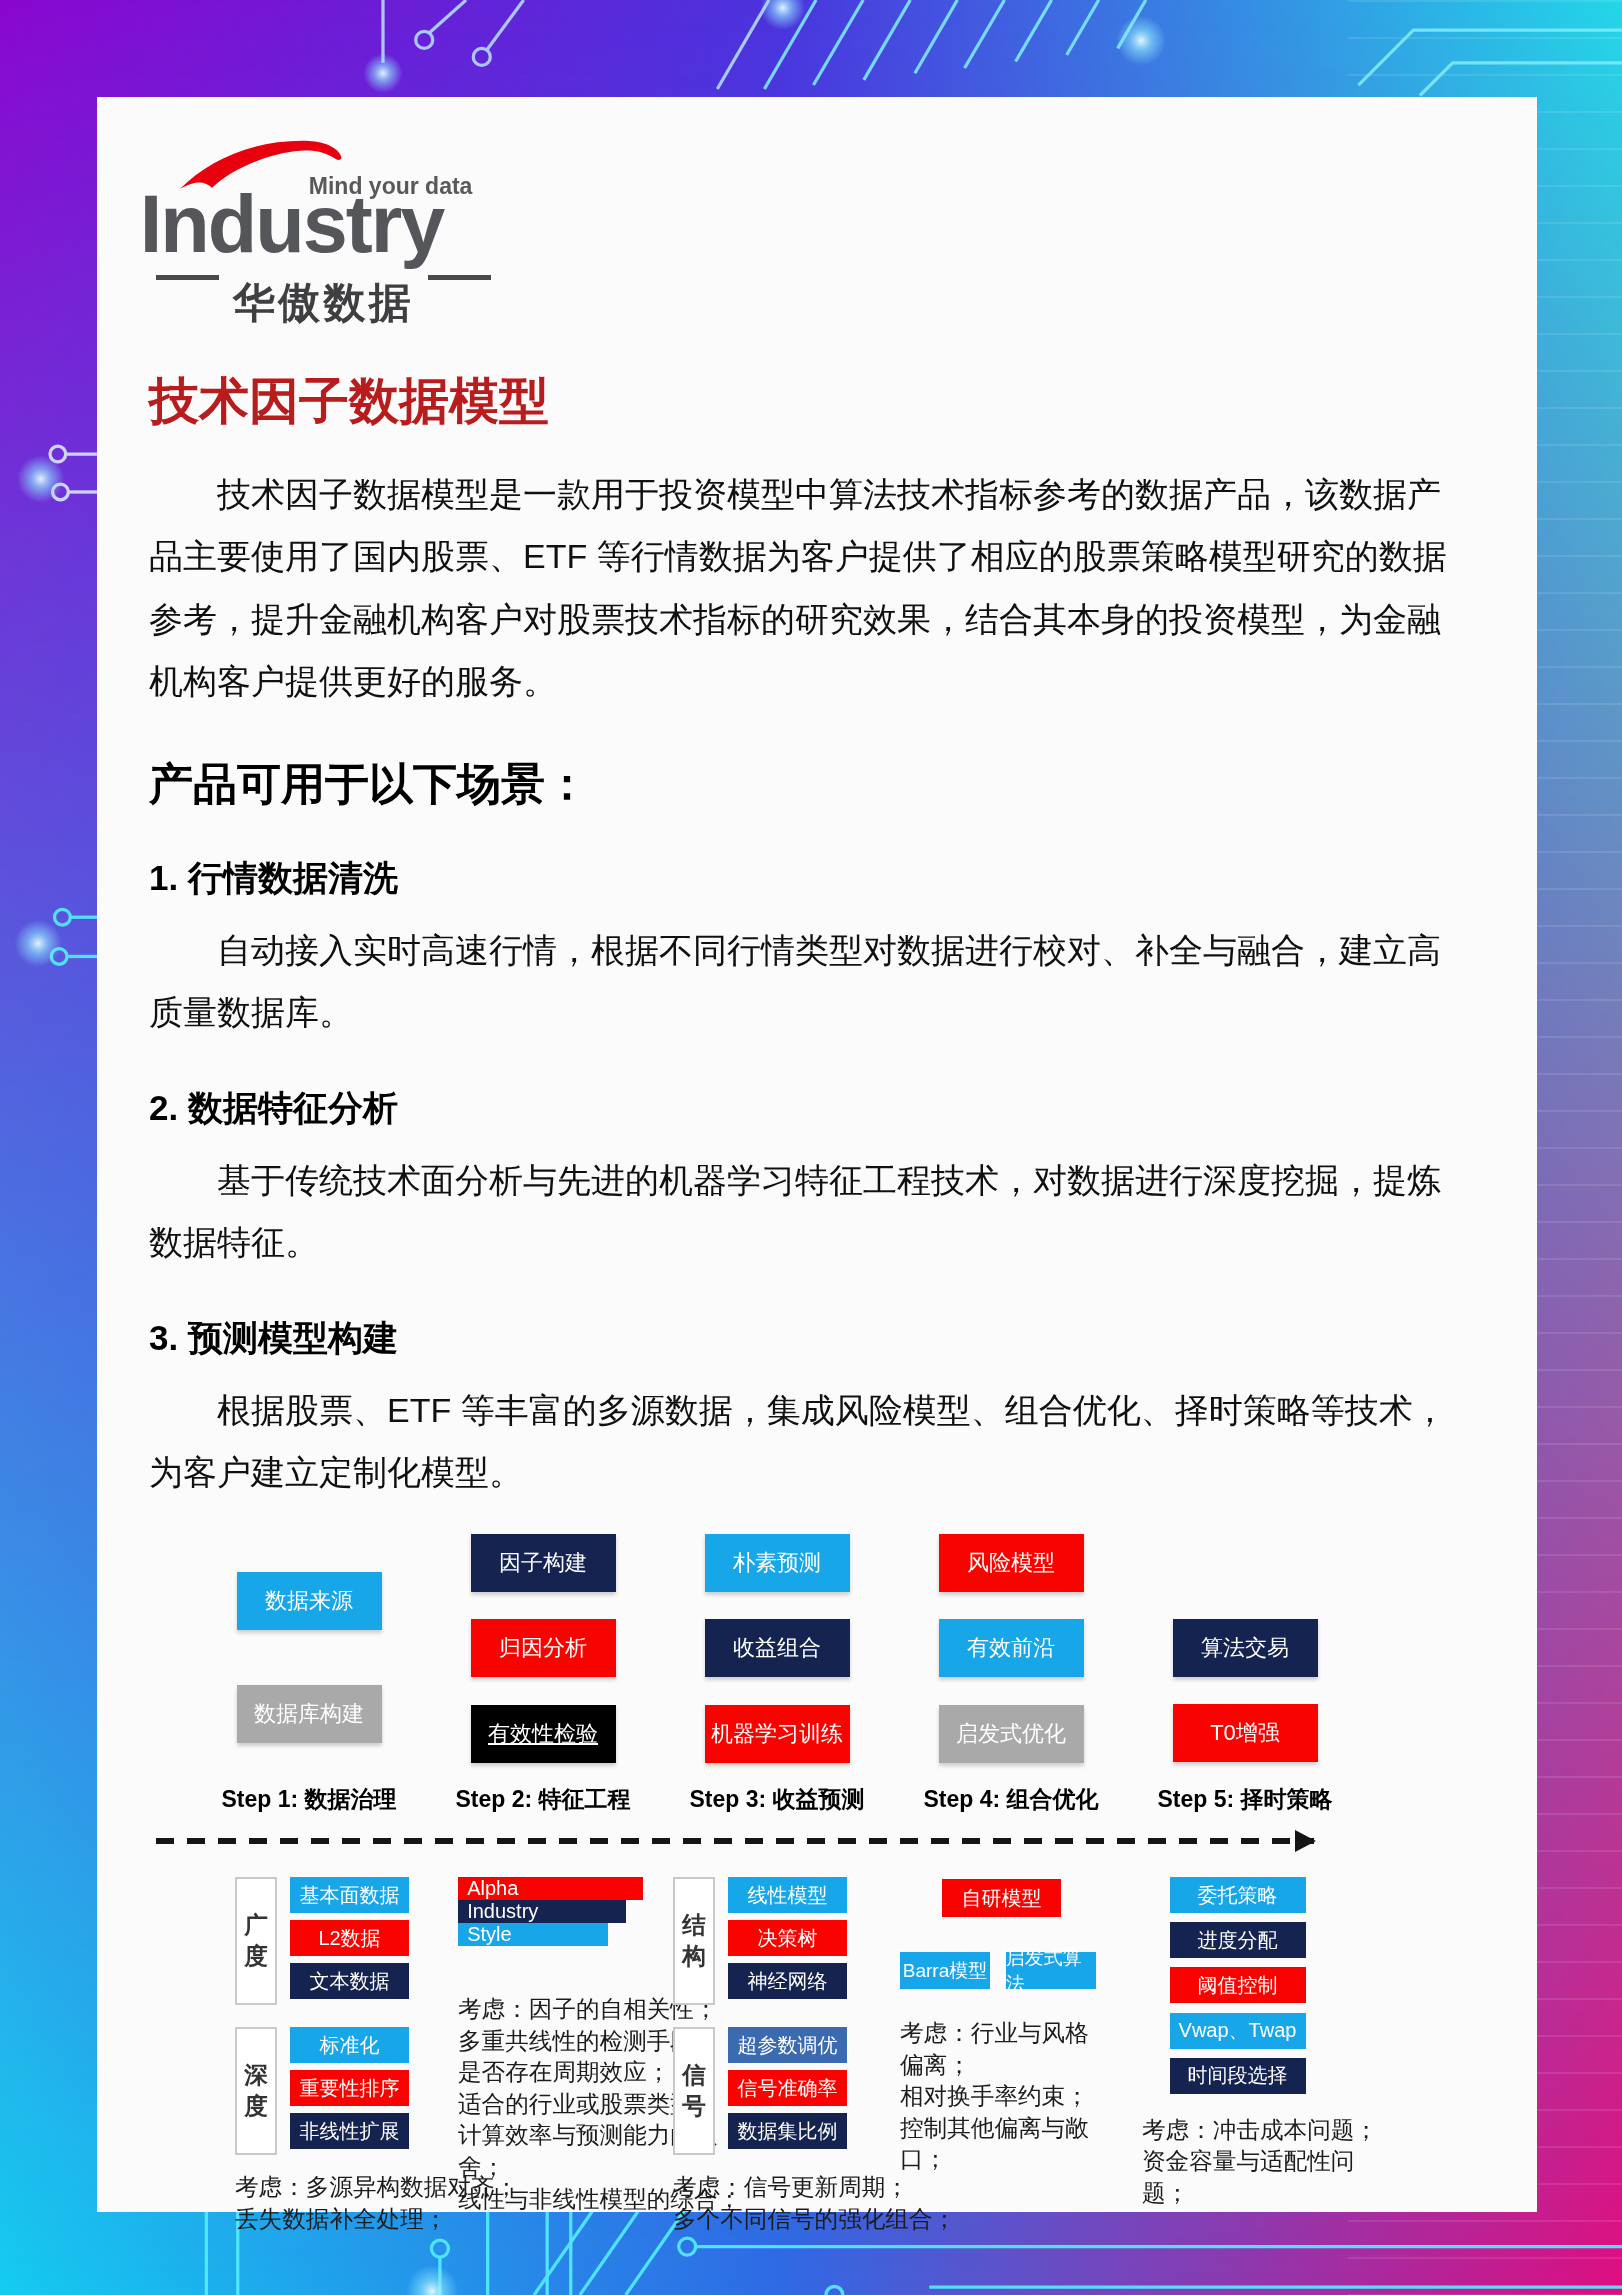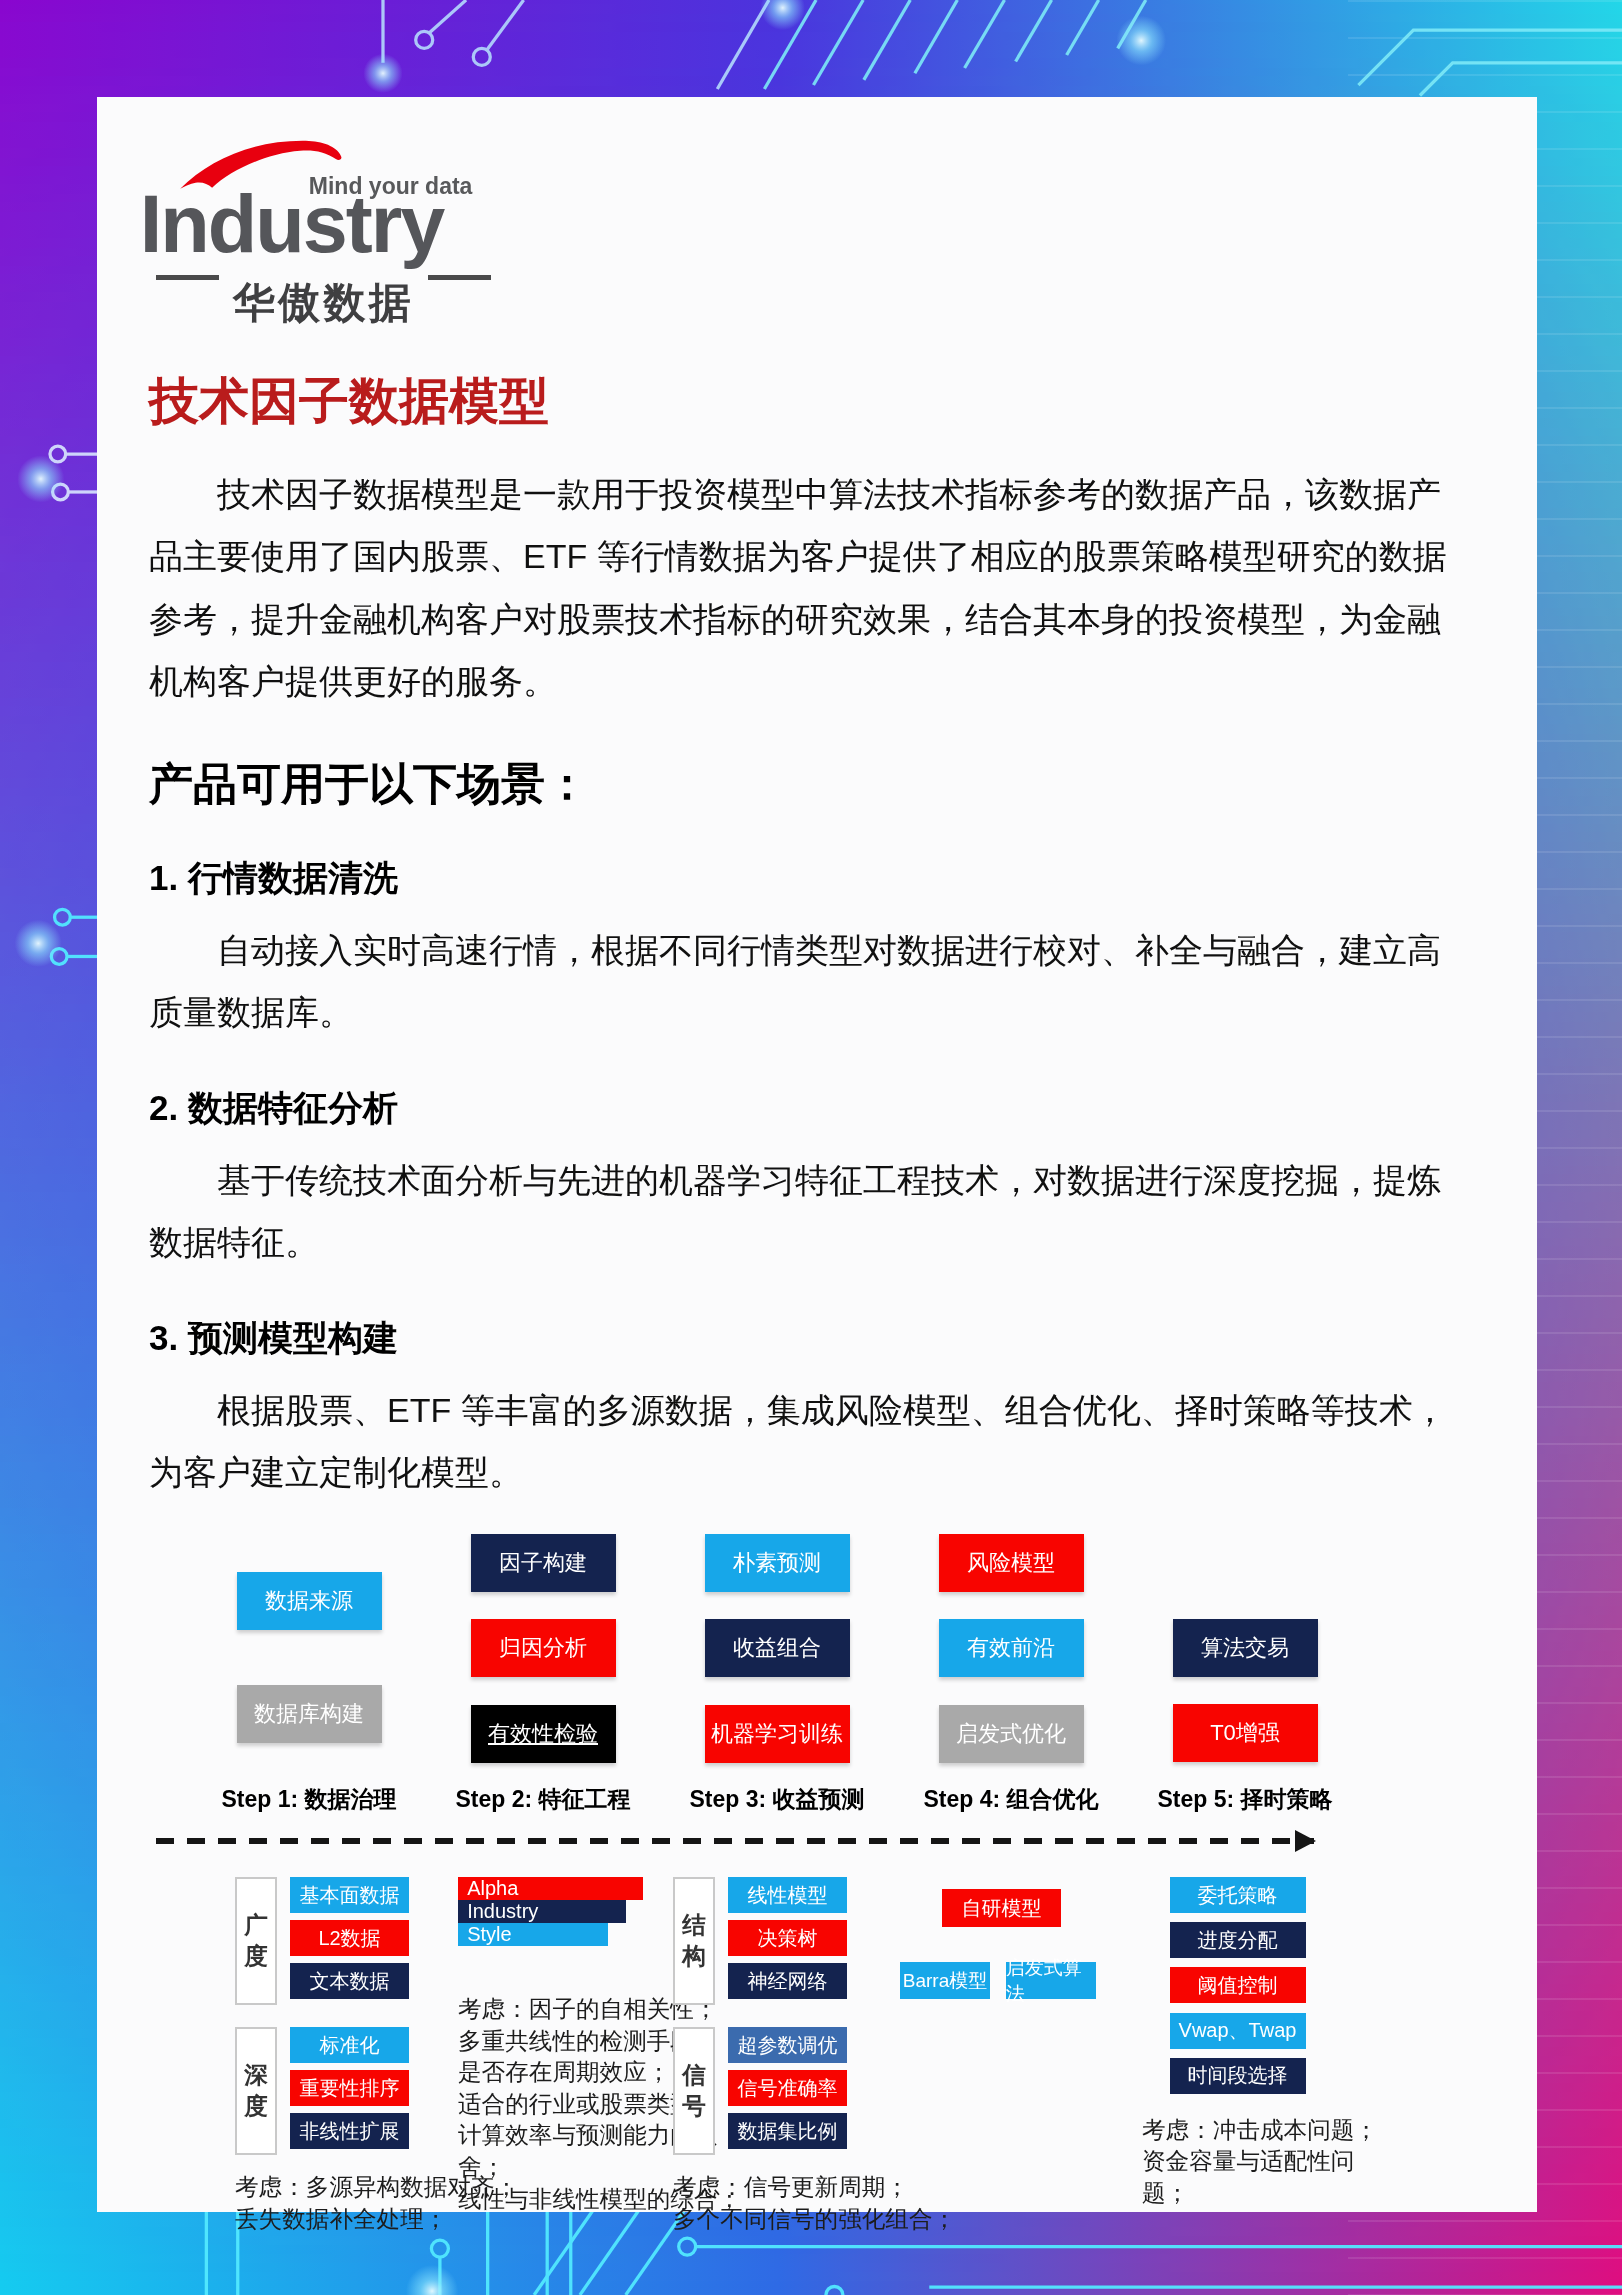"自研模型" .g4 .top-box { margin: 12px auto -> 2px auto }
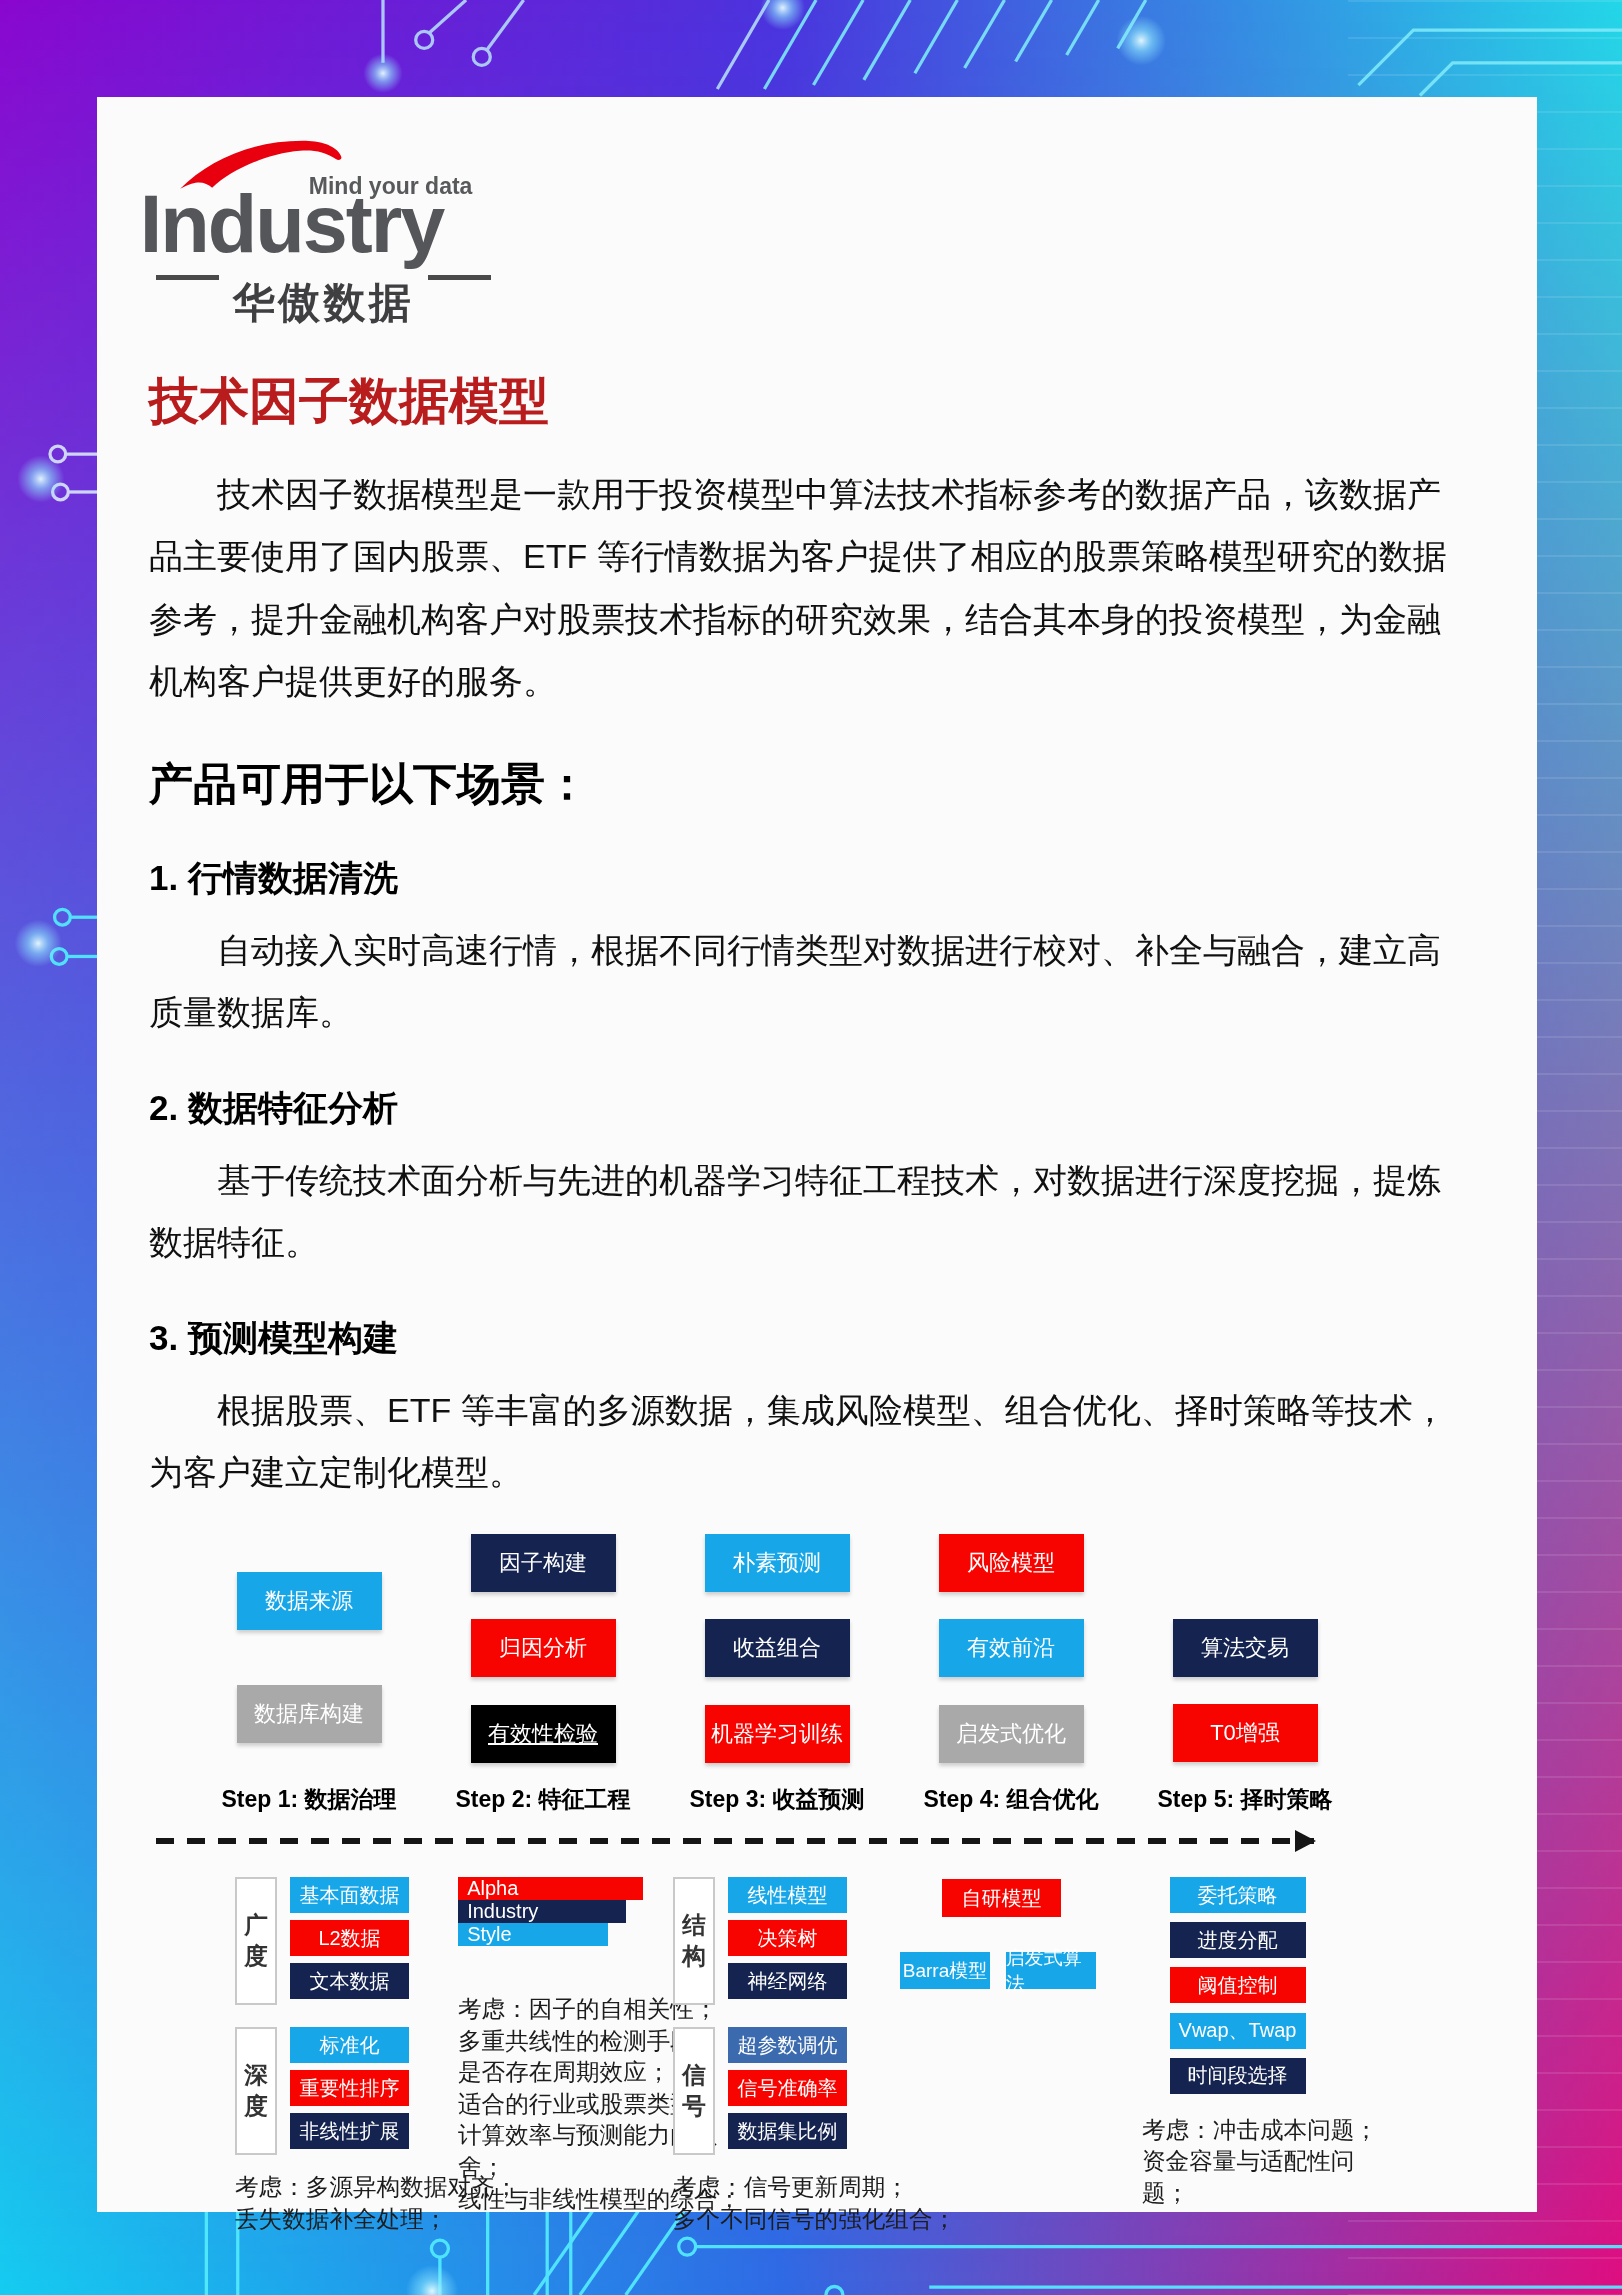"考虑：行业与风格偏离；" div.note { html: none -> <div>考虑：行业与风格偏离； 相对换手率约束； 控制其他偏离与敞口；</div> }
